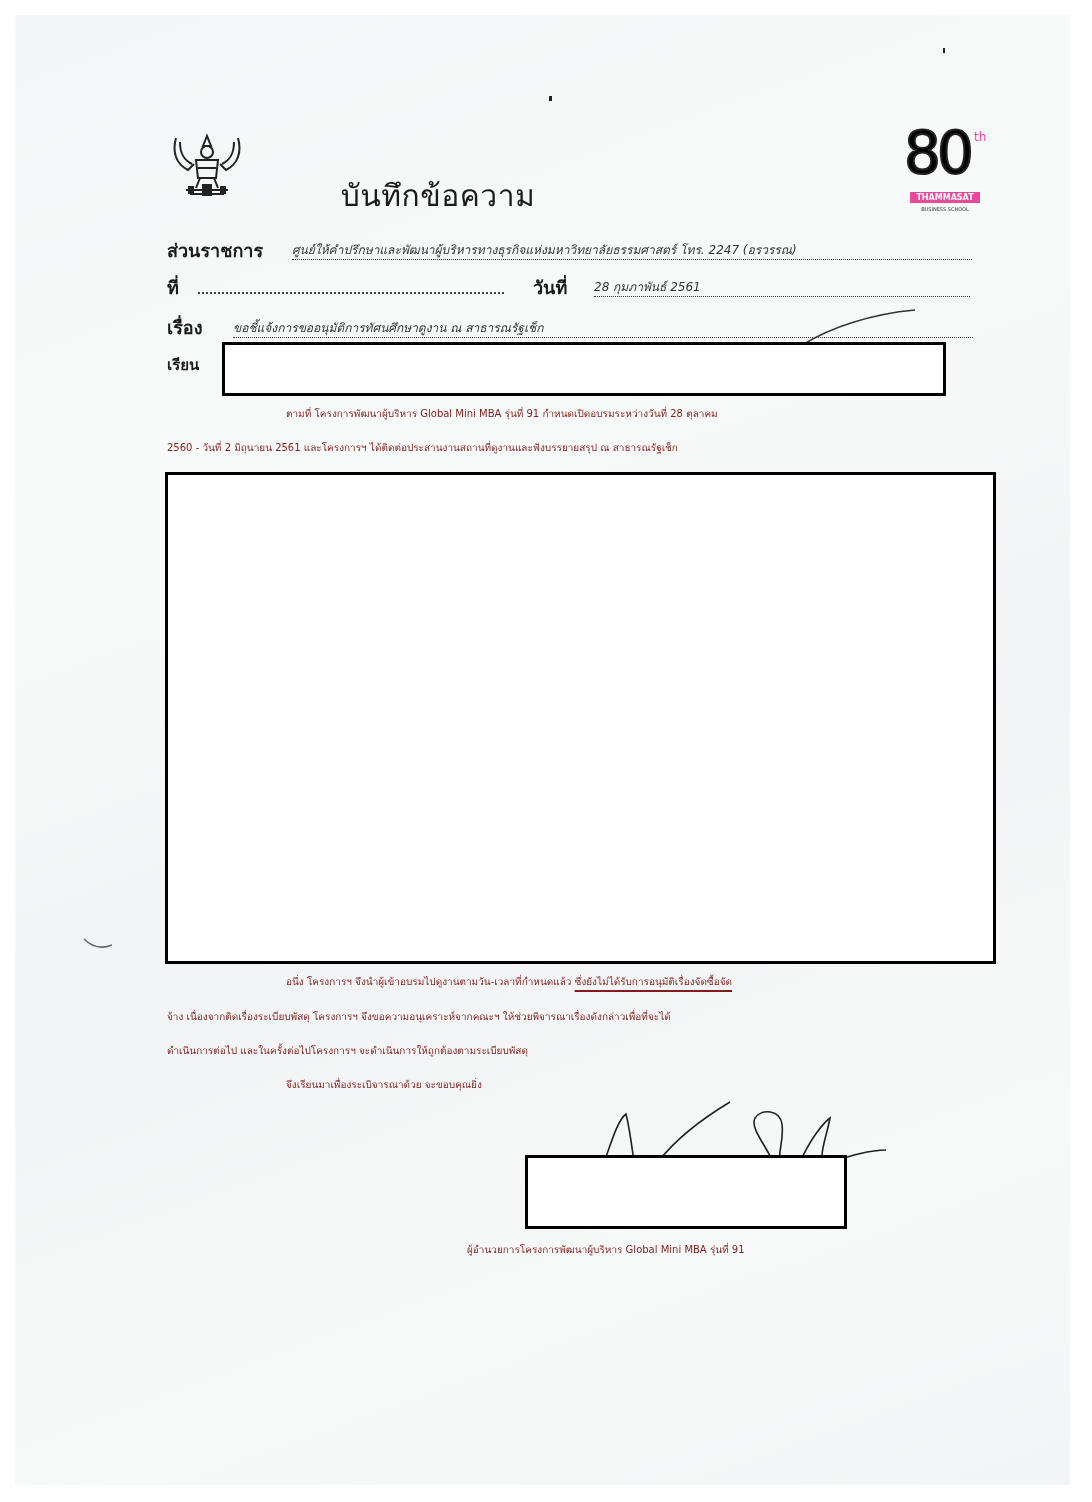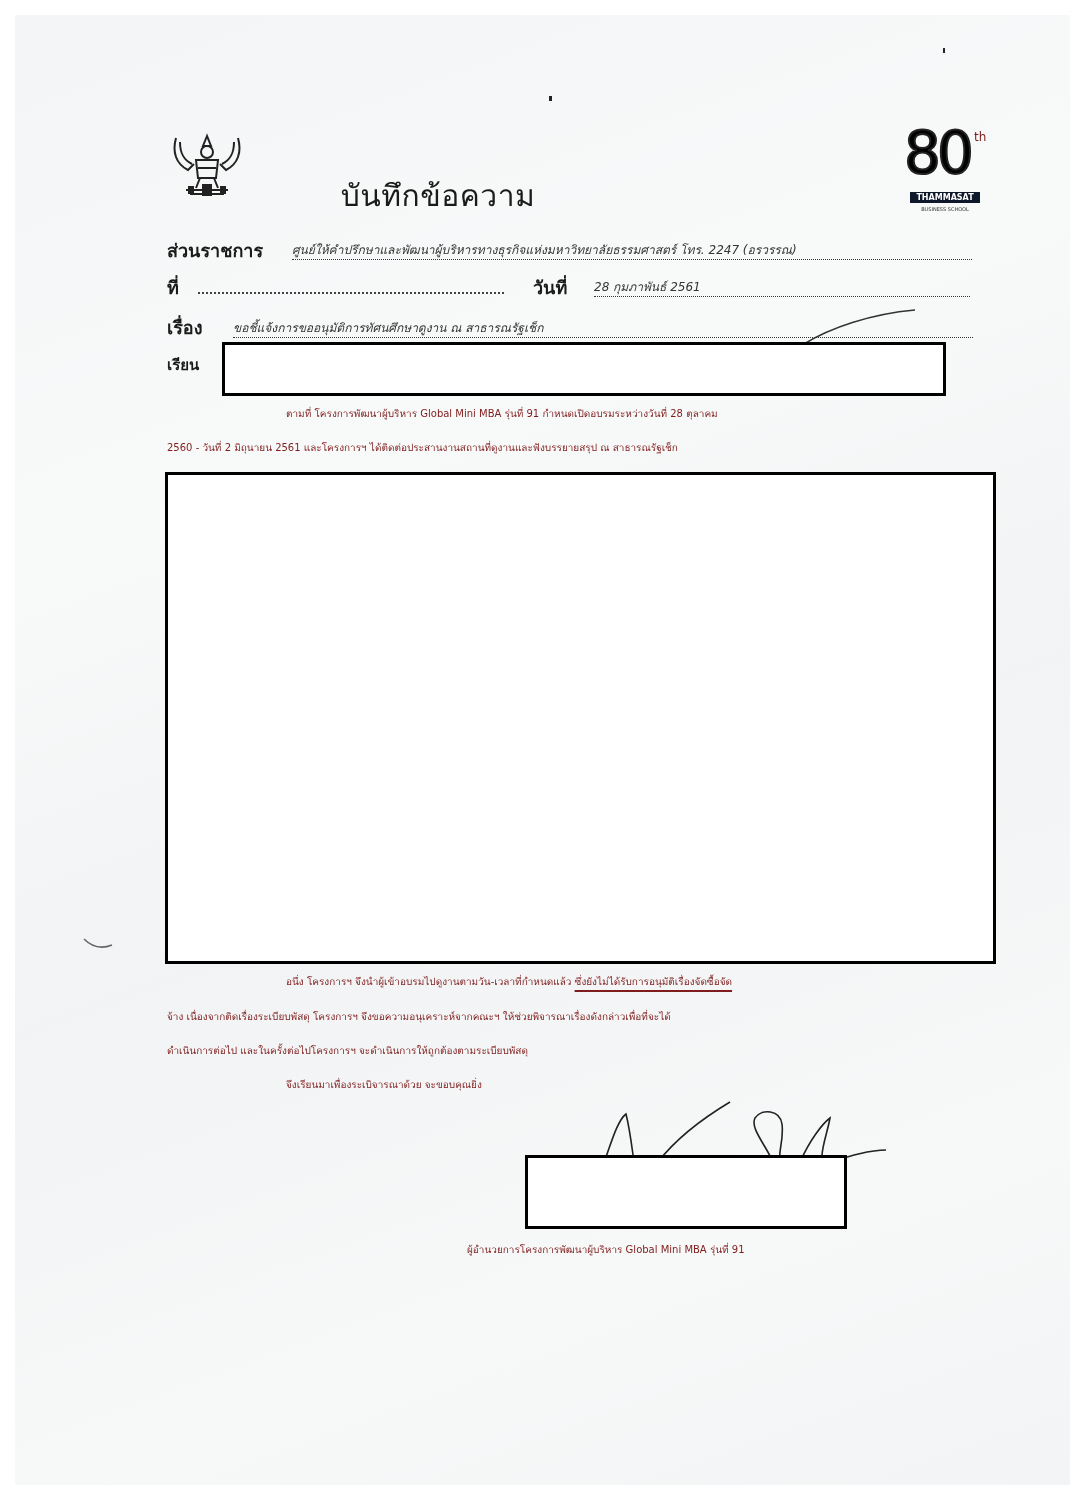"th" .logo80 .th { color: #7f1d1d -> #ec4899 }
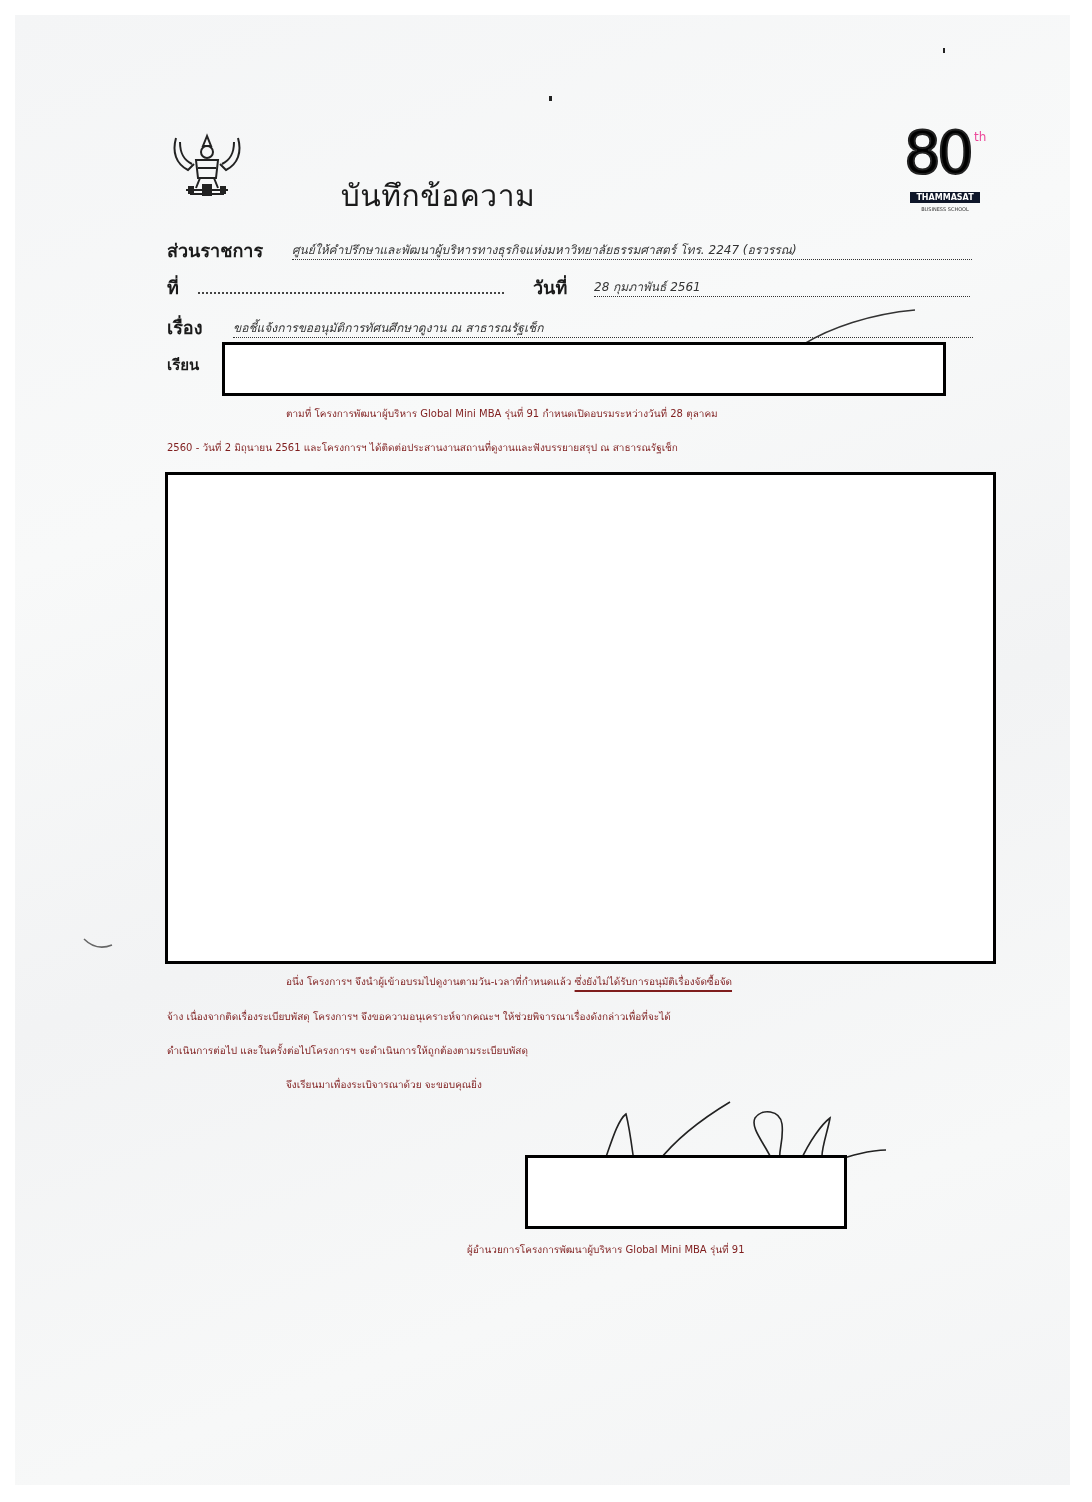"THAMMASAT" .logo80 .bar { background: #0f172a -> #ec4899 }
